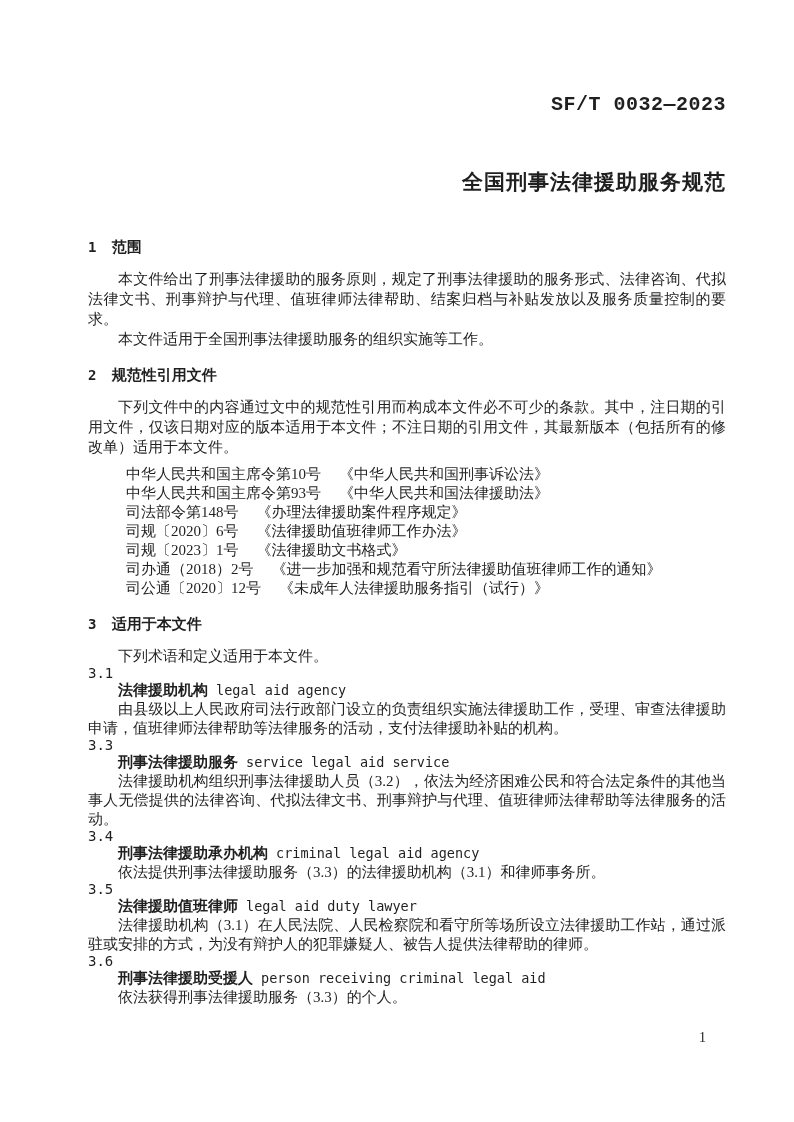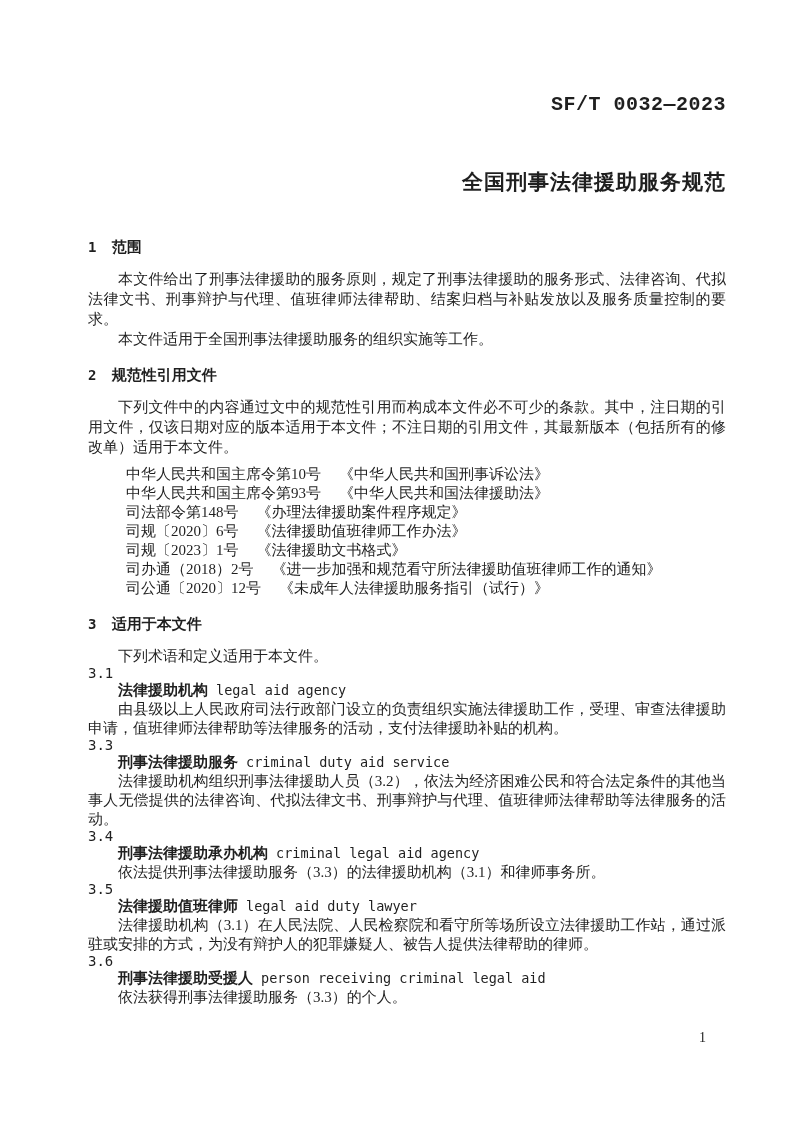"criminal duty aid service" span.term-en { text: criminal duty -> service legal }
